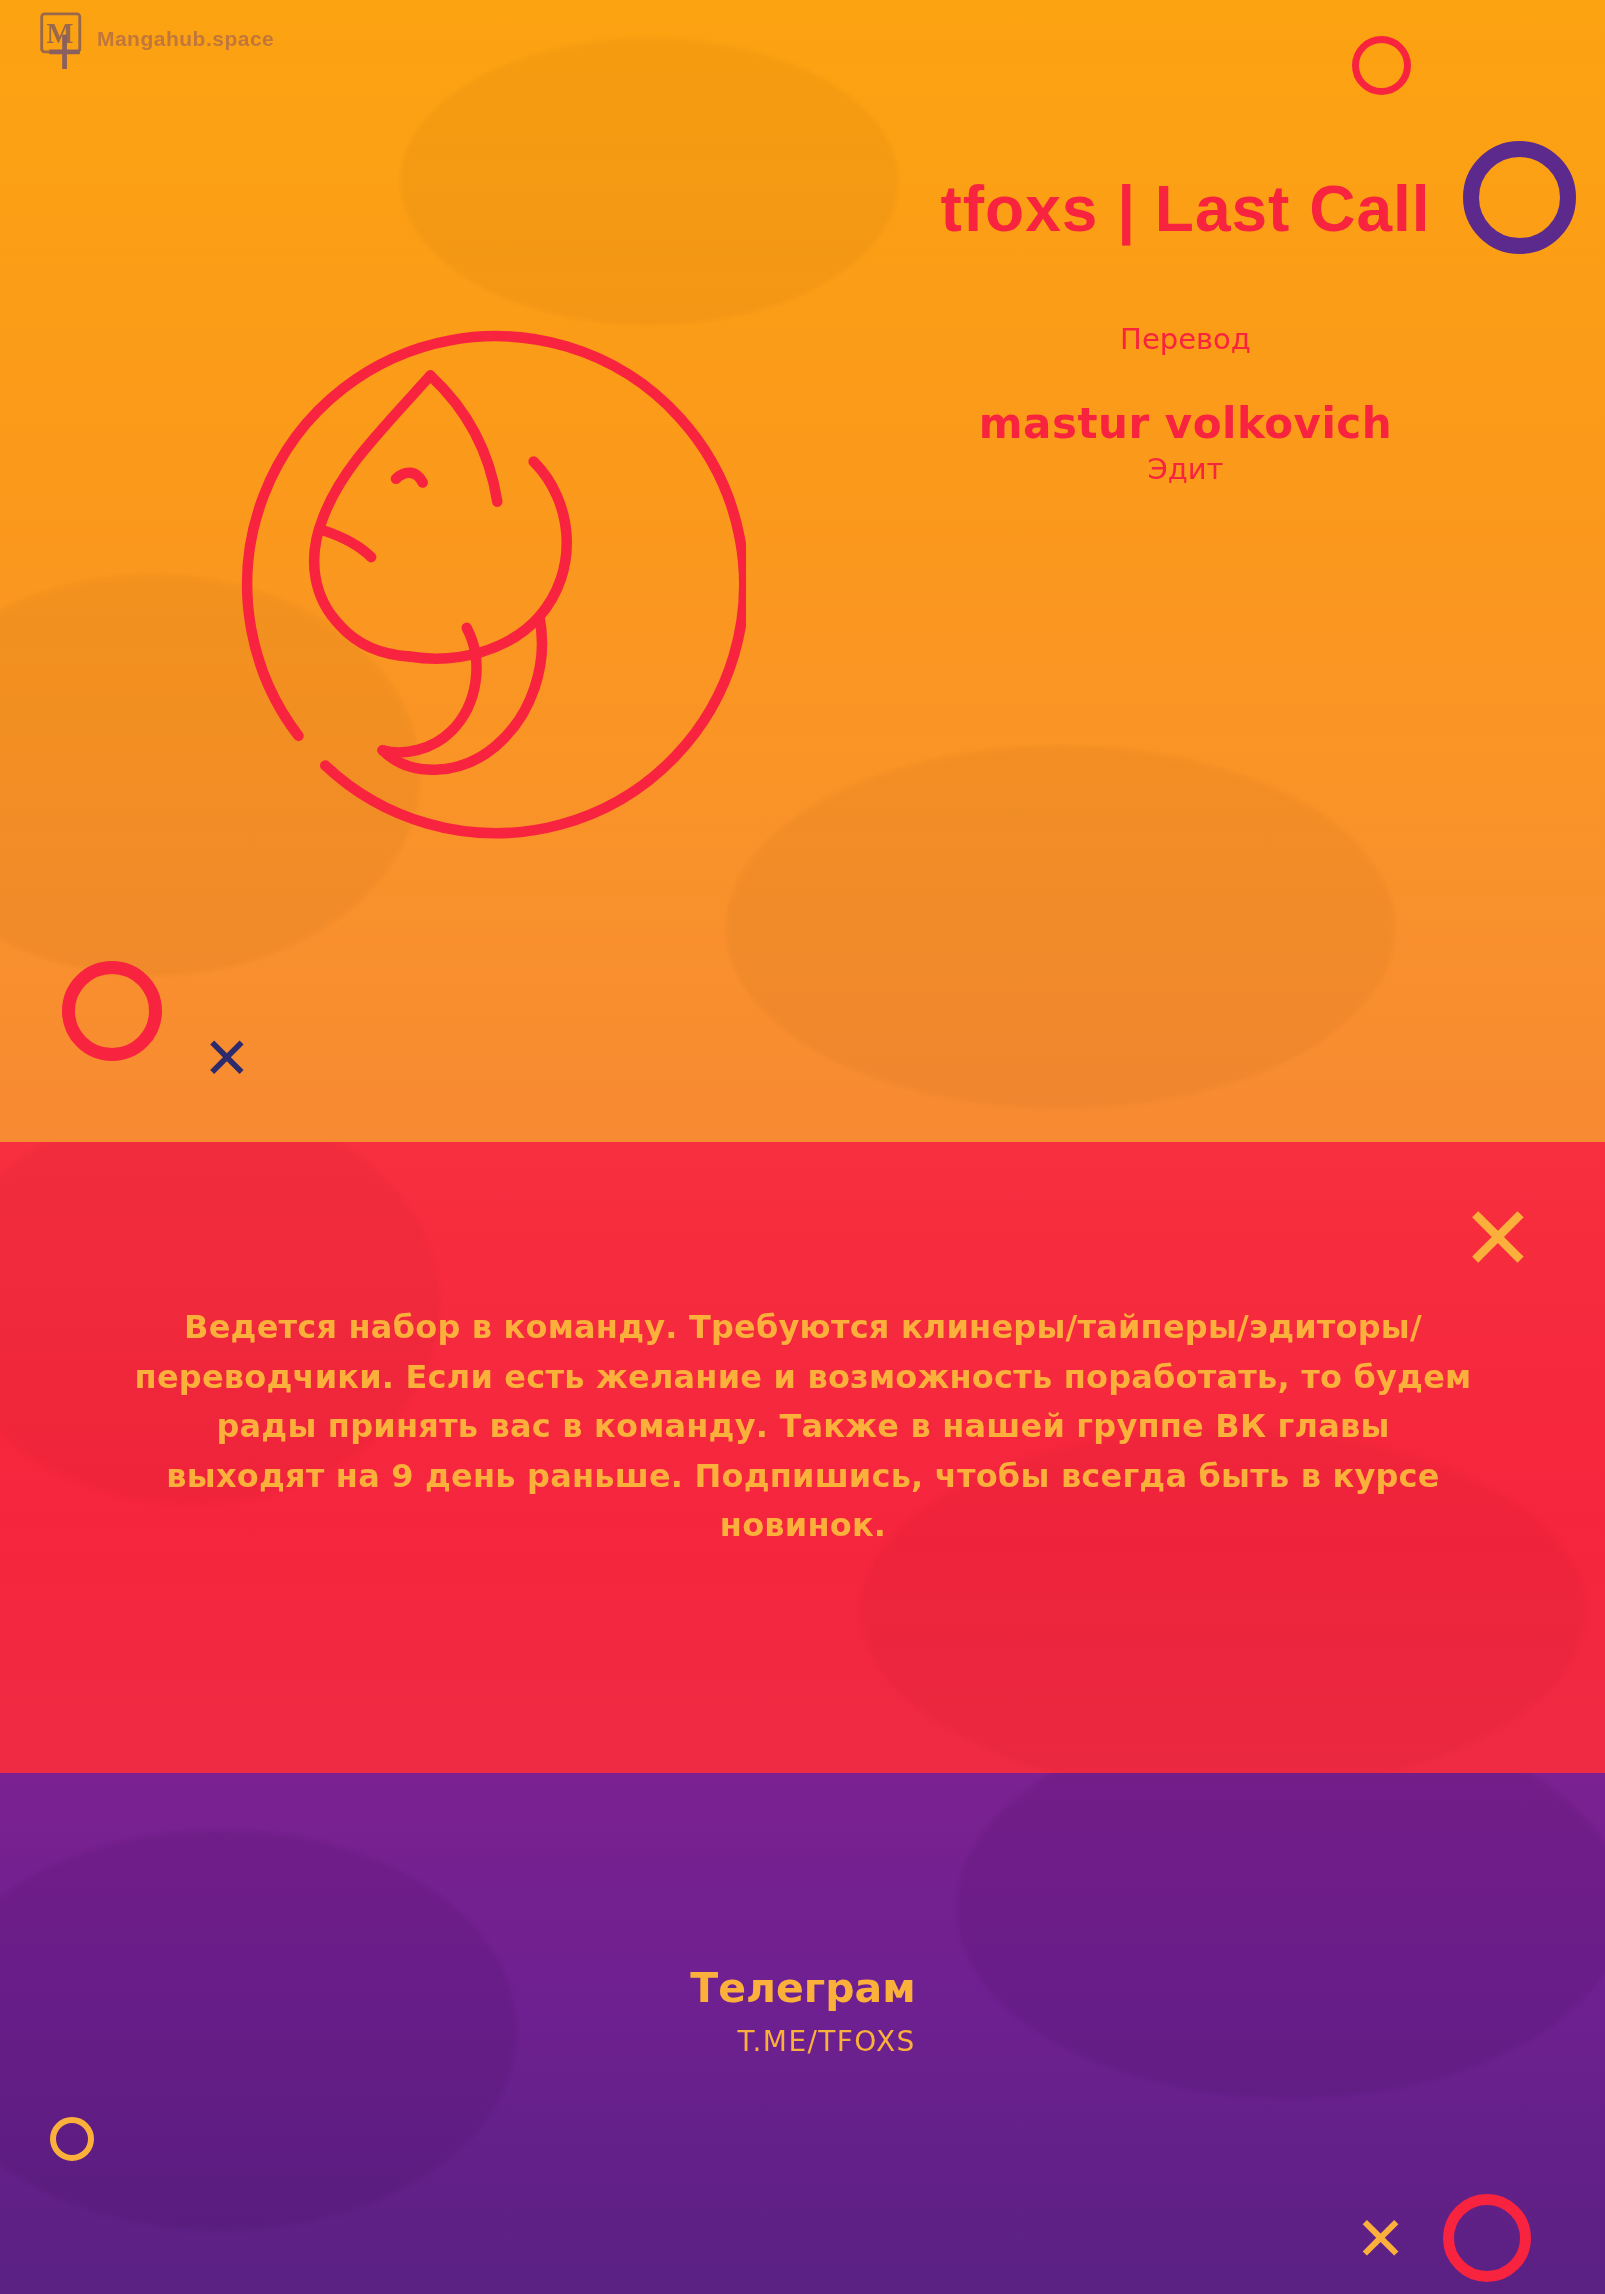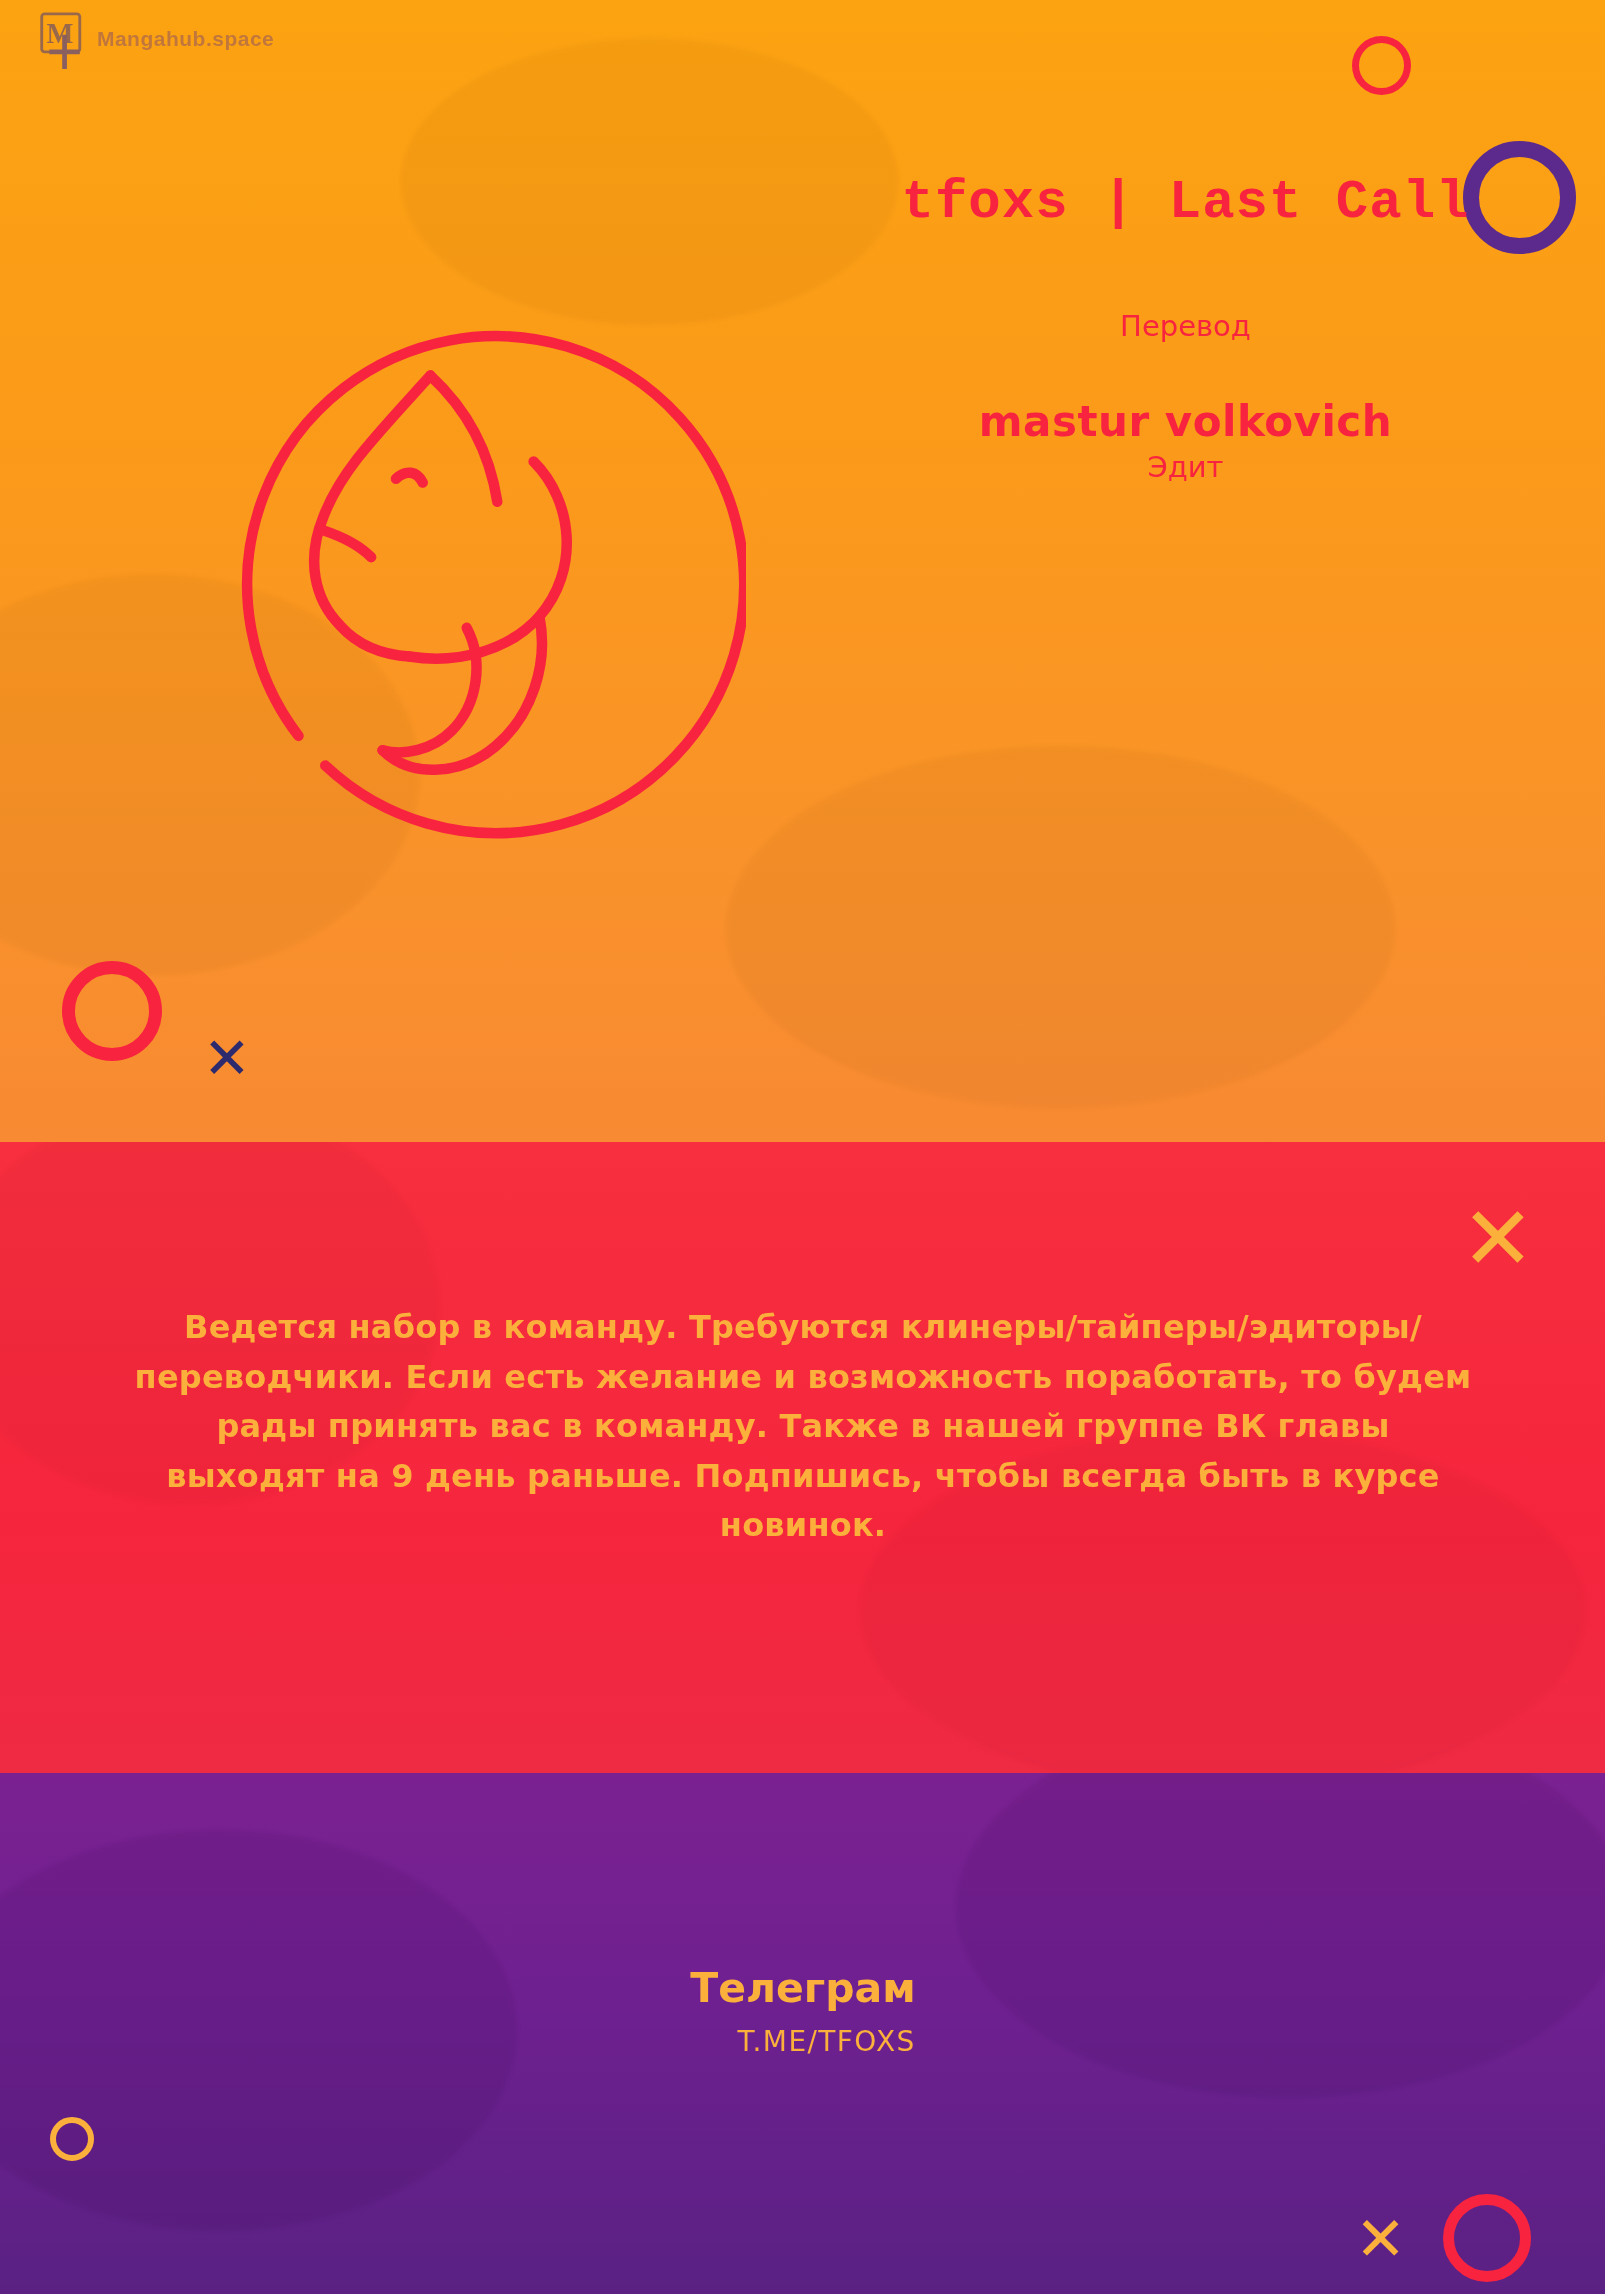"tfoxs | Last Call" .title-main { font-family: Liberation Mono, monospace -> Liberation Sans, sans-serif; font-size: 54px -> 64px }
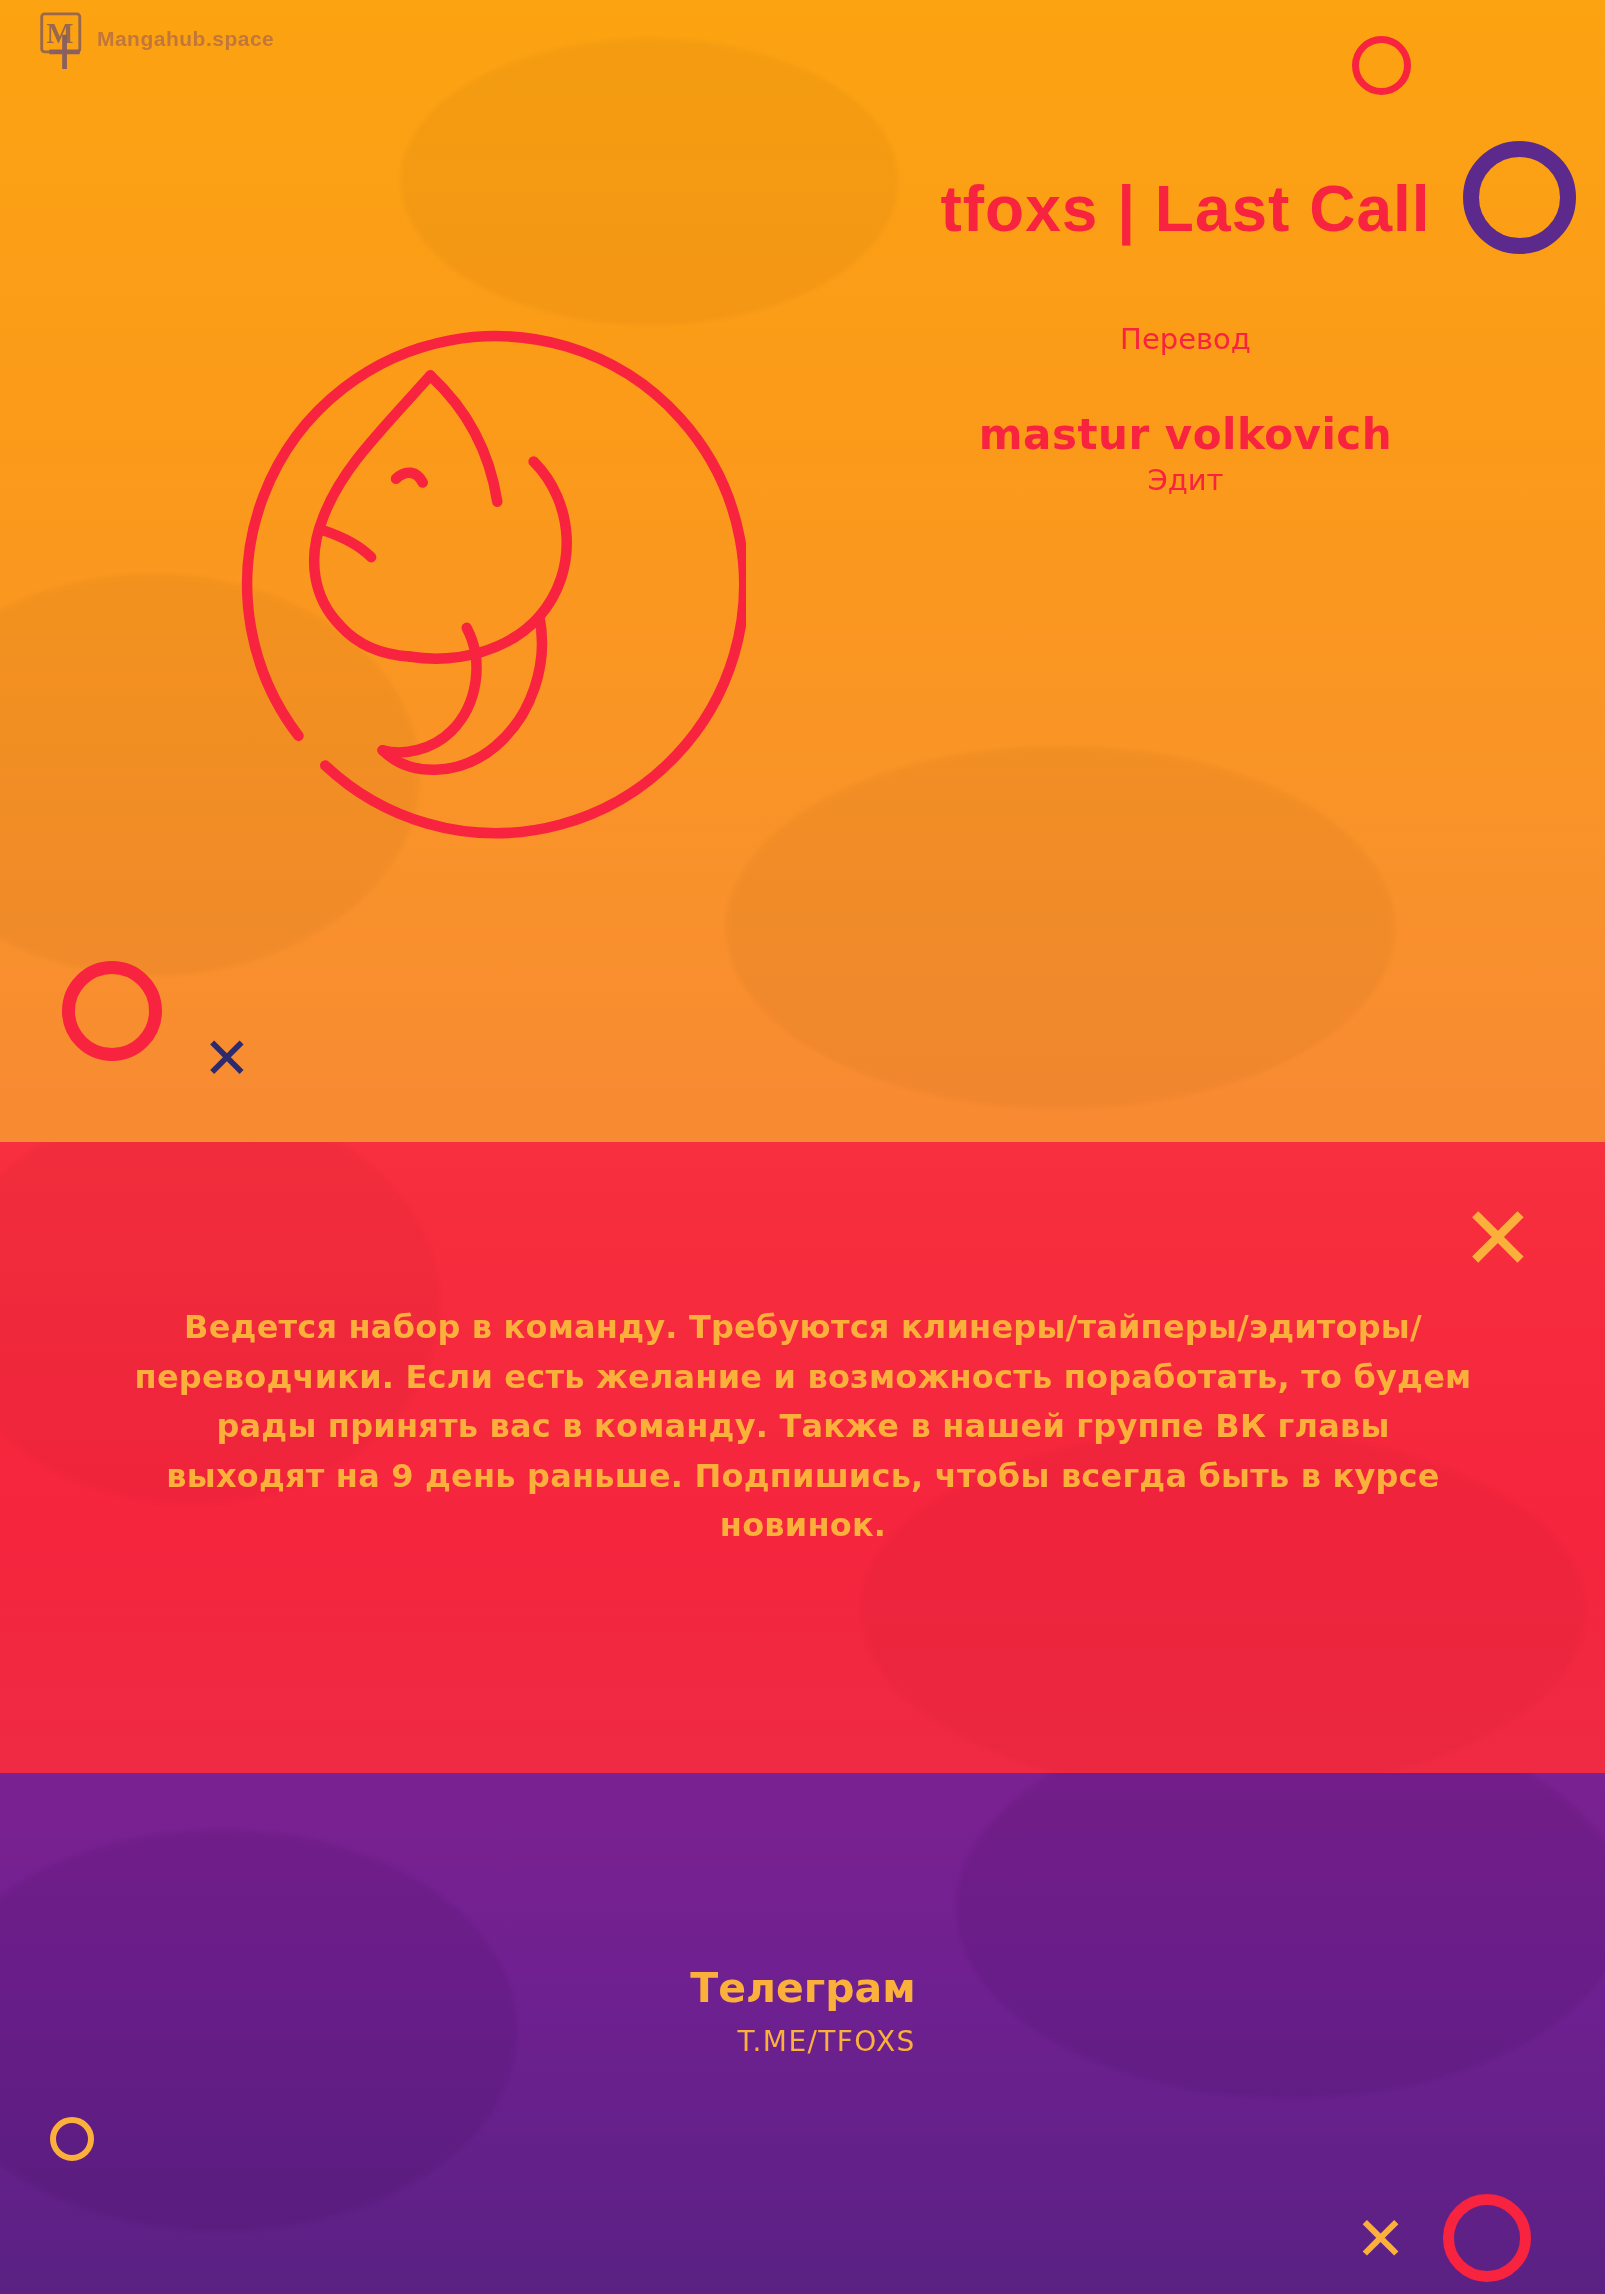"mastur volkovich" .cred-block.second { margin-top: 54px -> 43px }
